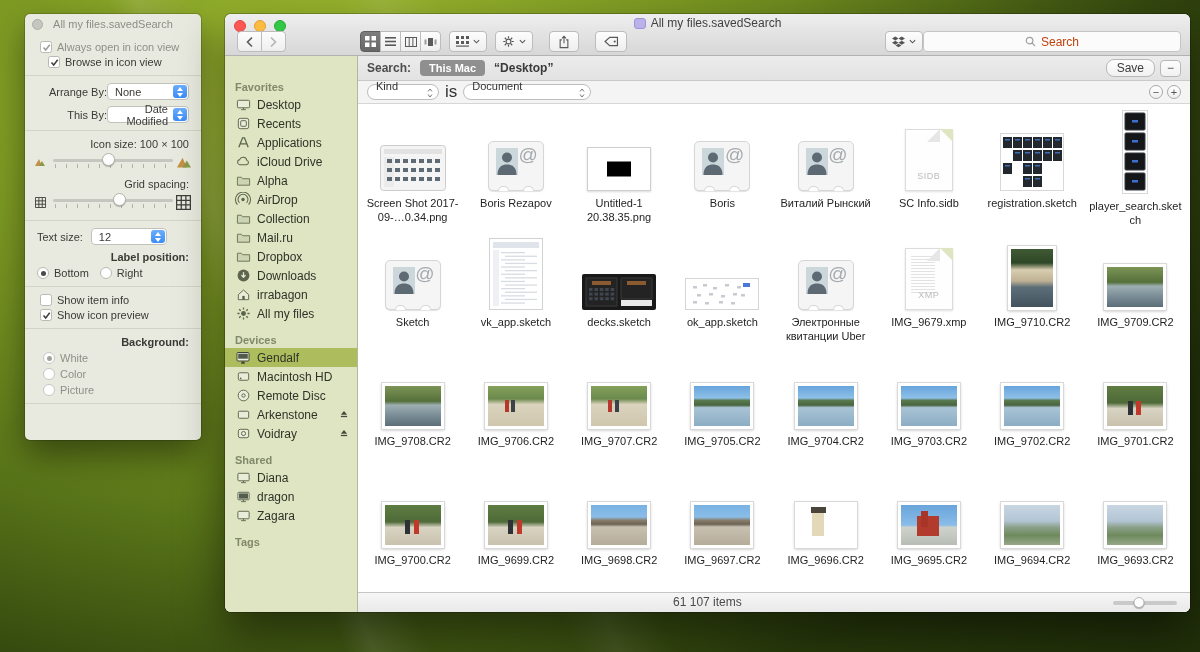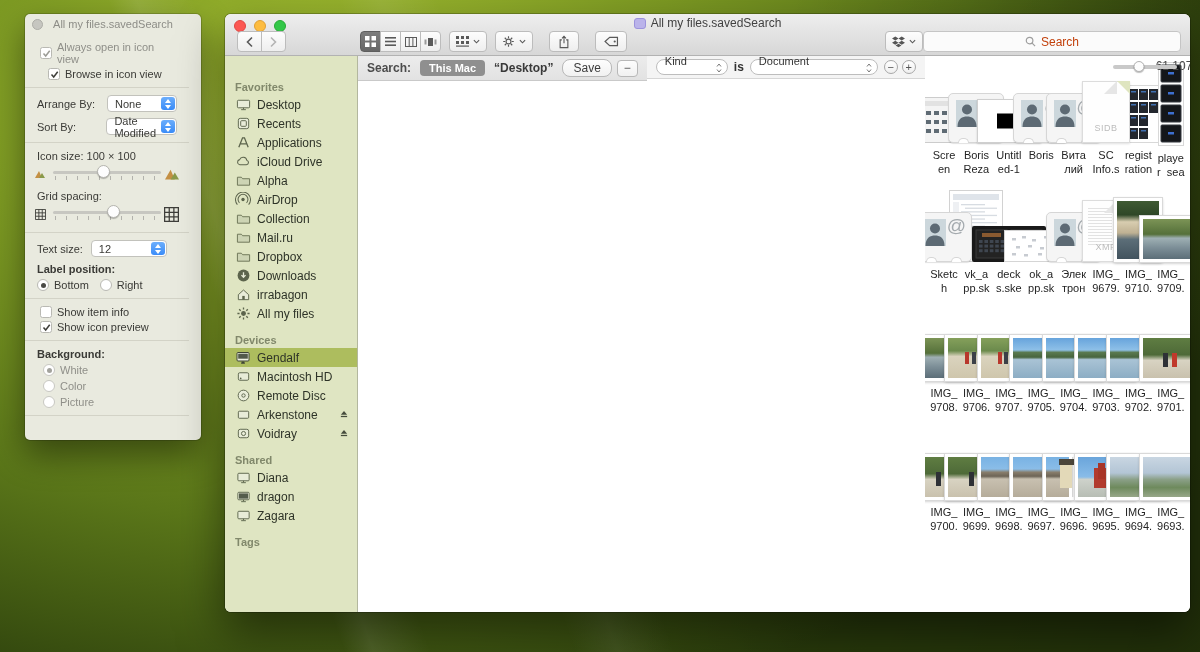"Always open in icon view" .vo-body { padding: 4px 24px 0 12px -> 4px 12px 0 12px; text-align: none -> right }
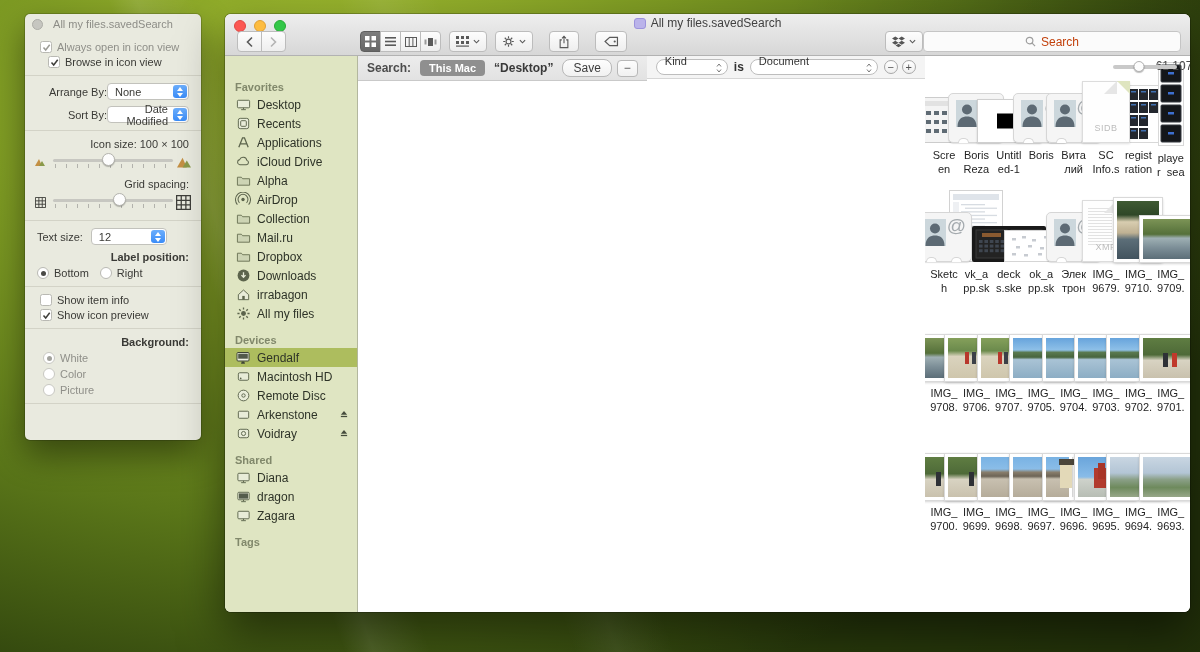"Search:" .main { flex-direction: row -> column }
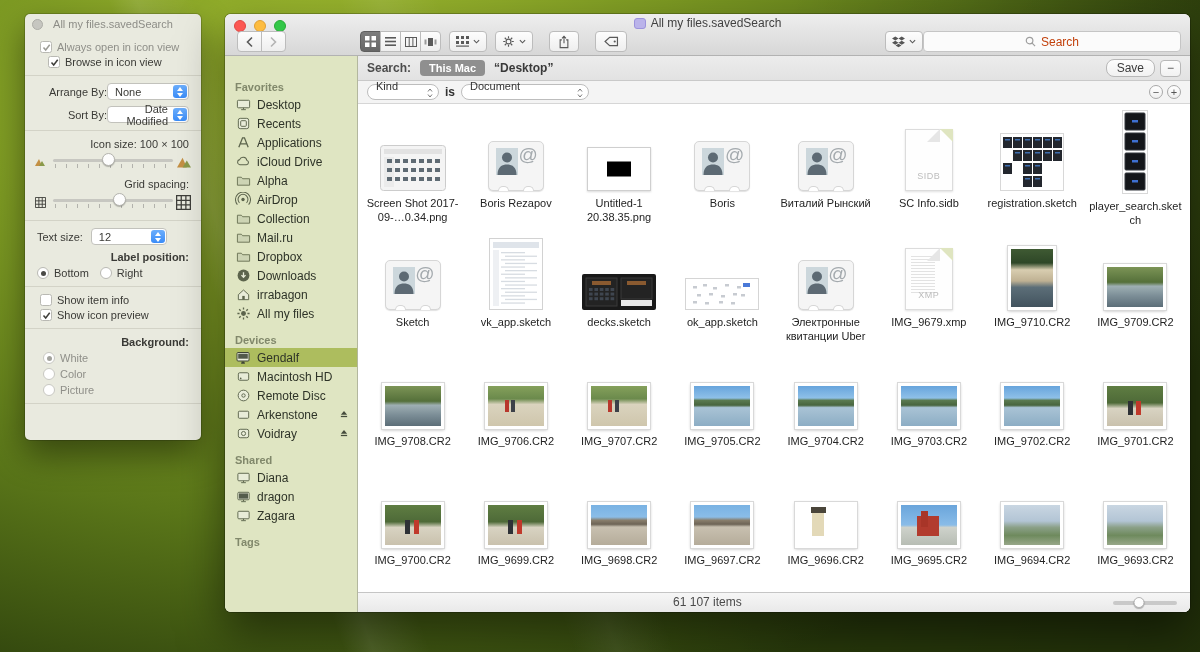"is" .conj { font-size: 12px -> 17px; font-weight: bold -> none }
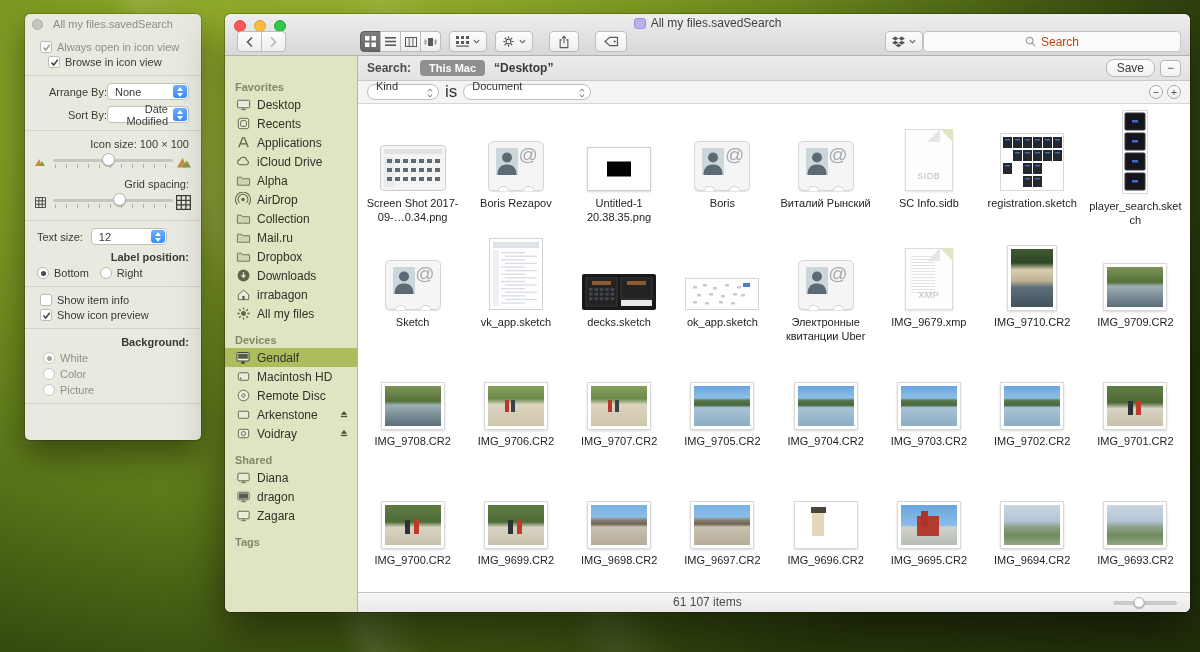"Sort By:" span.lbl { text: Sort -> This }
